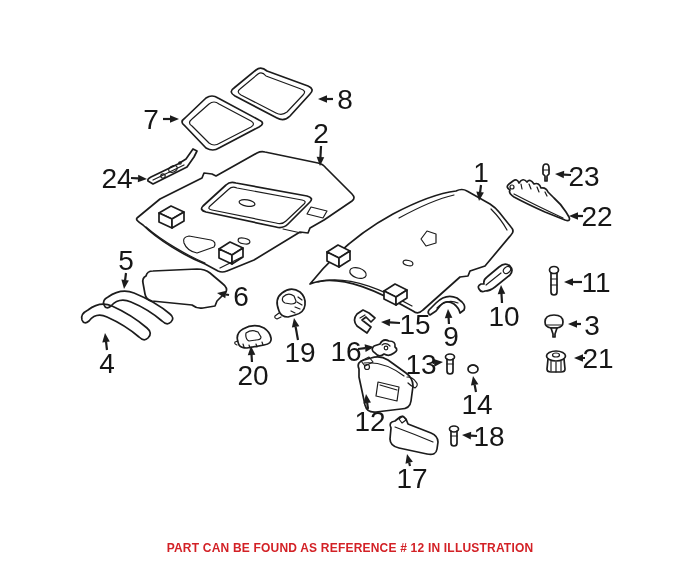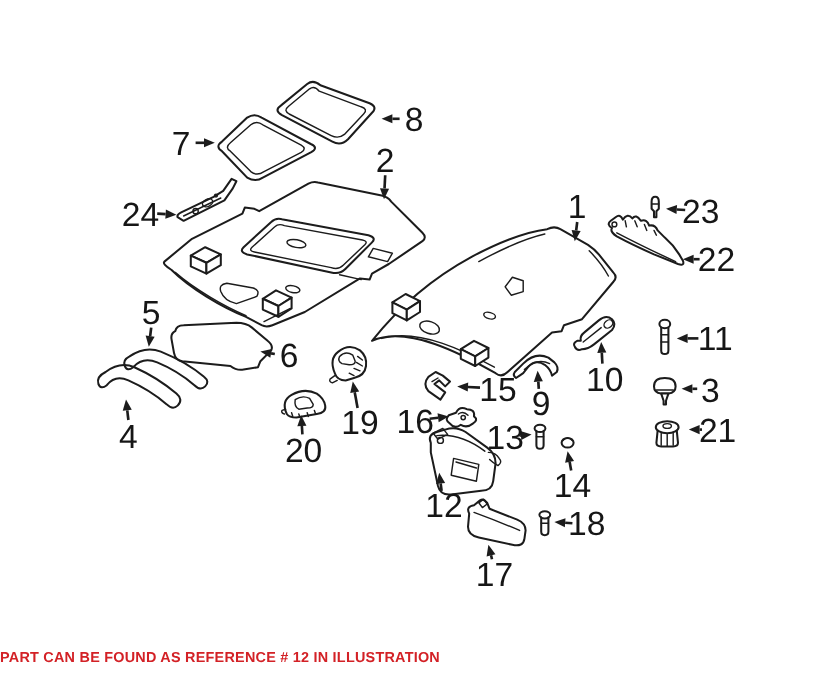"PART CAN BE FOUND AS" .footer-note { text-align: left -> center }
